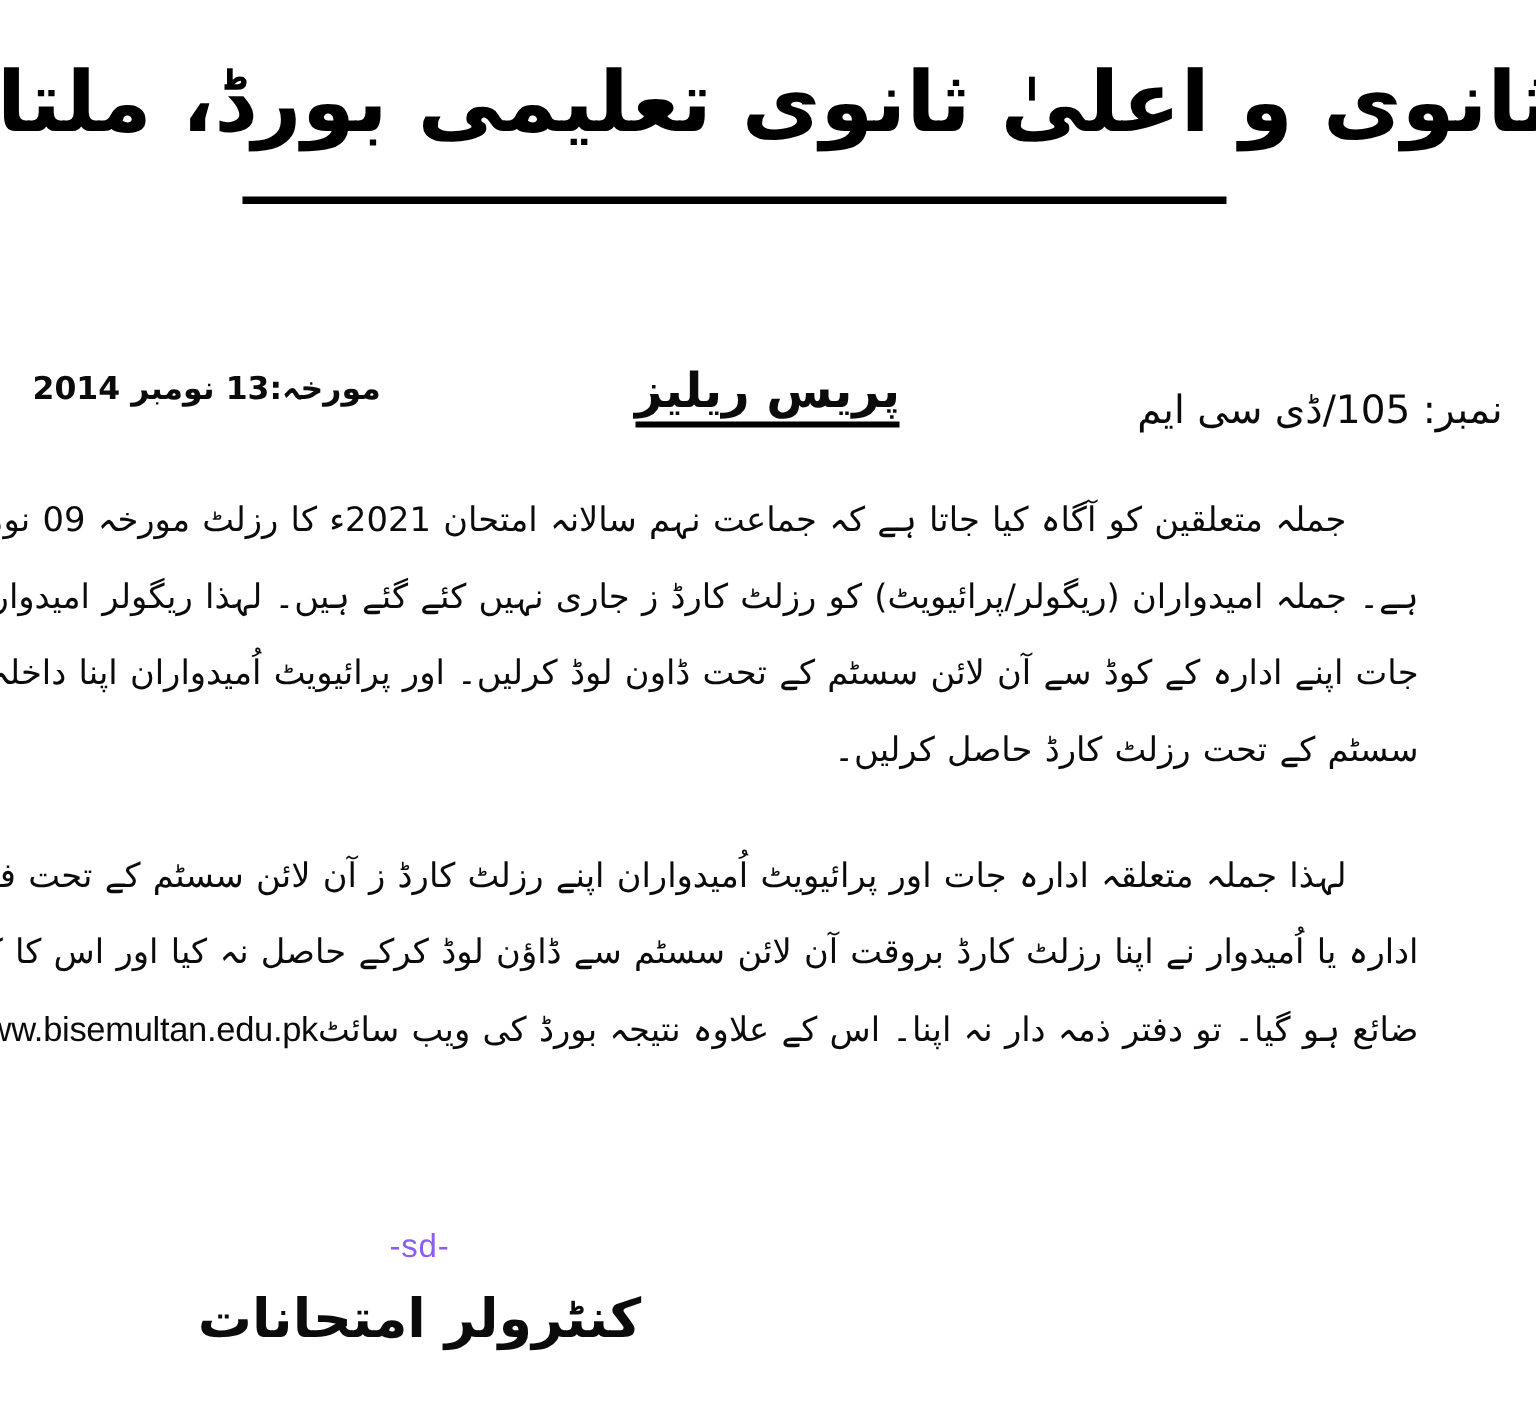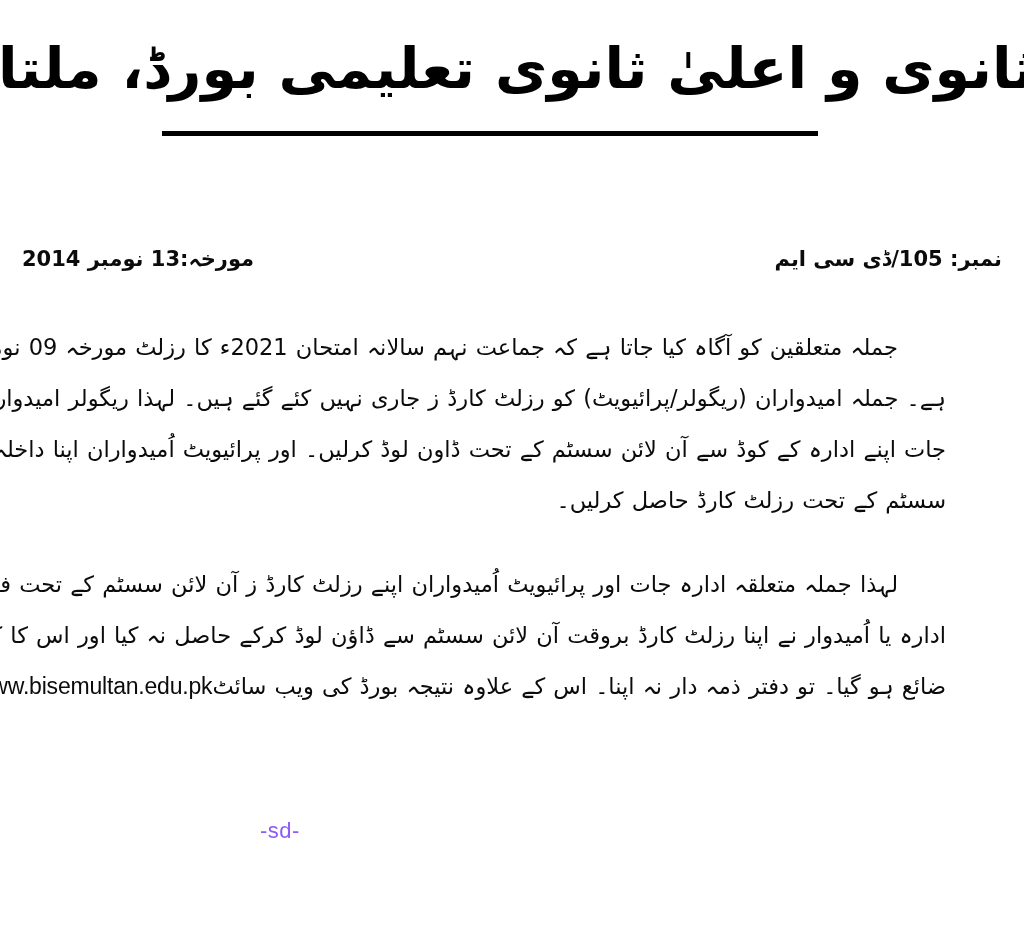"پریس ریلیز" div.press-release-title { html: none -> <div> <span>پریس ریلیز</span> </div> }
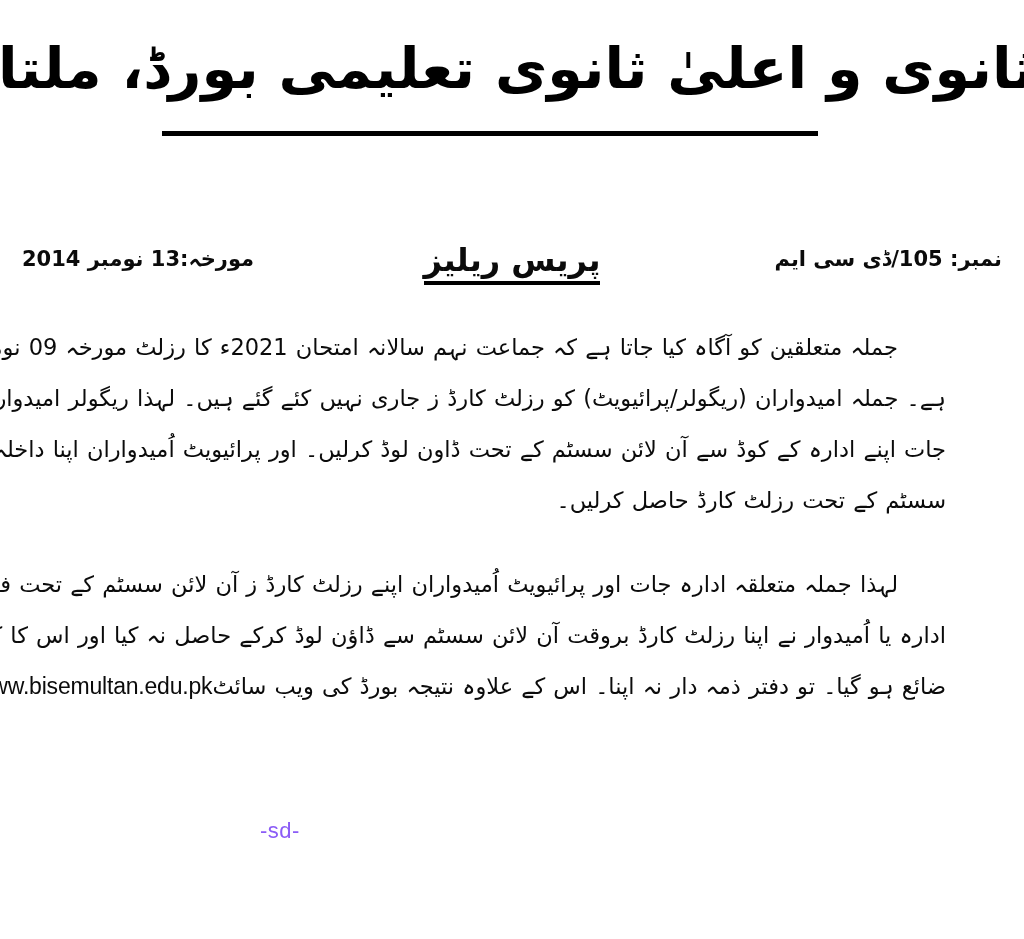"نمبر: 105/ڈی سی ایم" .meta-number { font-size: 21px -> 26px; font-weight: 700 -> 400; top: 4px -> 16px }
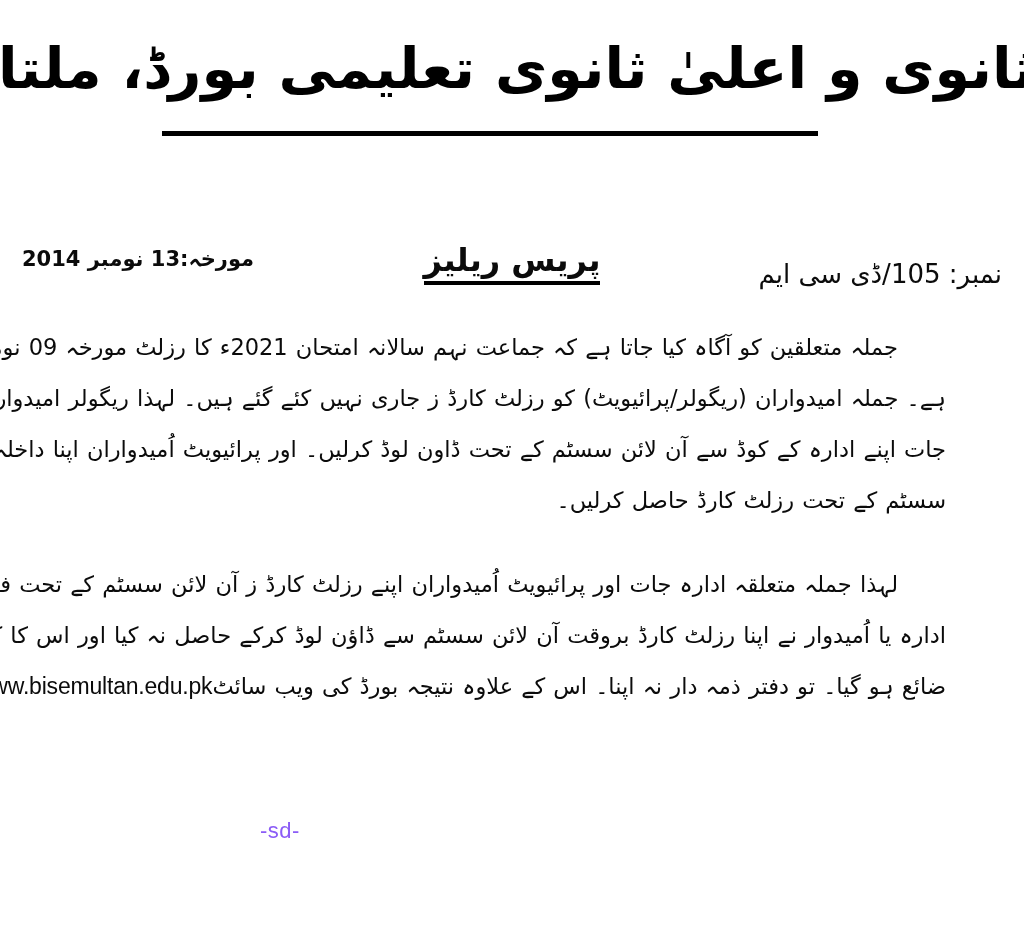"کنٹرولر امتحانات" div.sig-designation { html: none -> <div>کنٹرولر امتحانات</div> }
